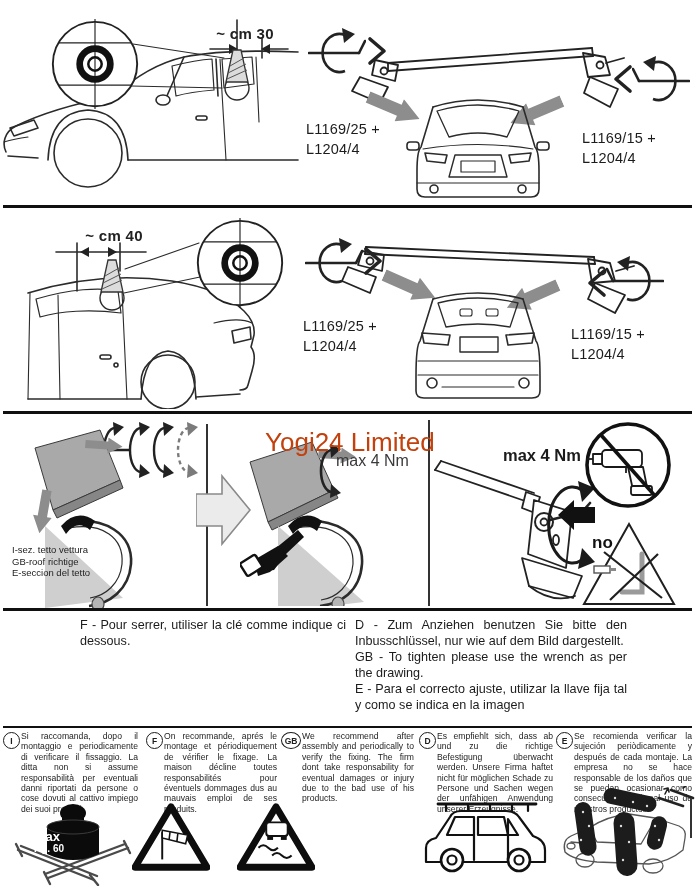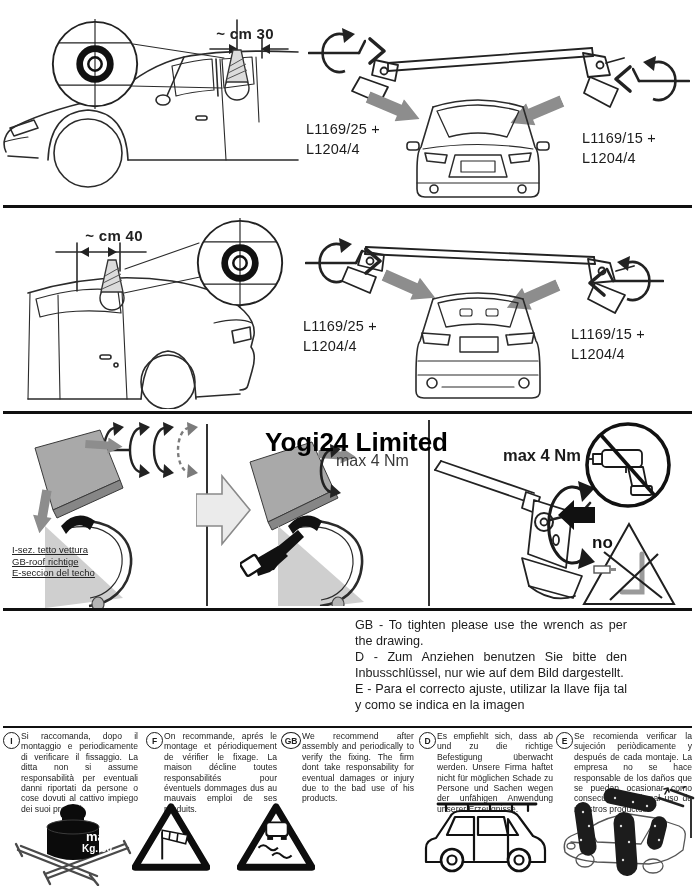"Yogi24 Limited" .watermark { color: #000000 -> #c2410c; font-weight: bold -> normal }
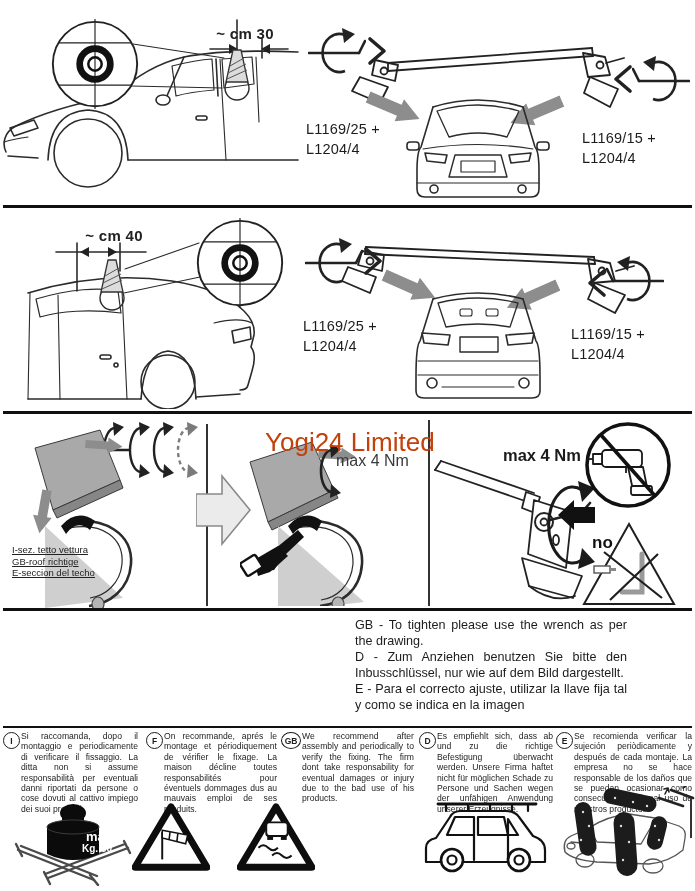"I-sez. tetto vettura" .rooflbl { text-decoration: underline -> none }
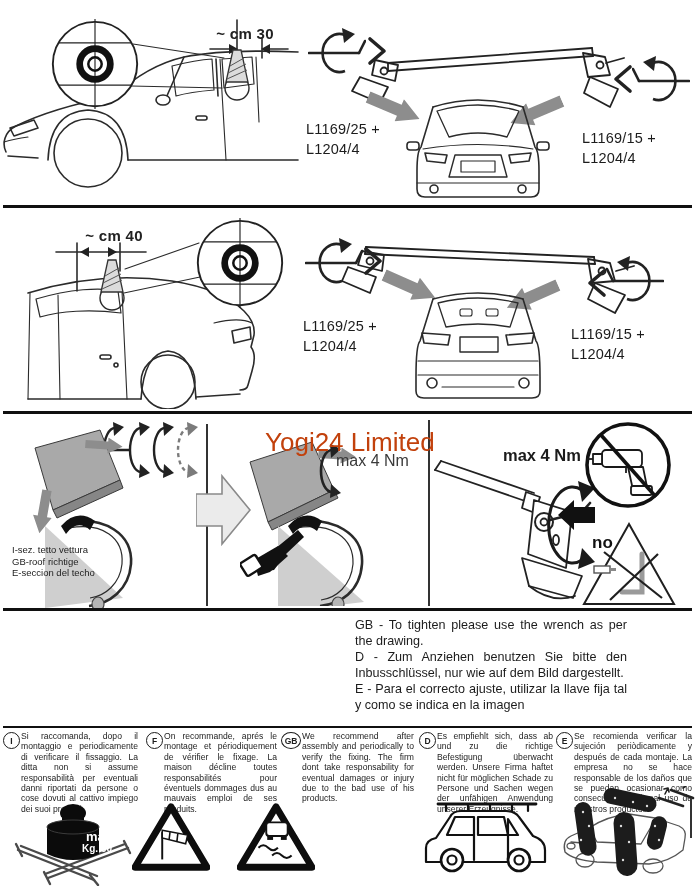"E-seccion del techo" div { text: techo -> tetto }
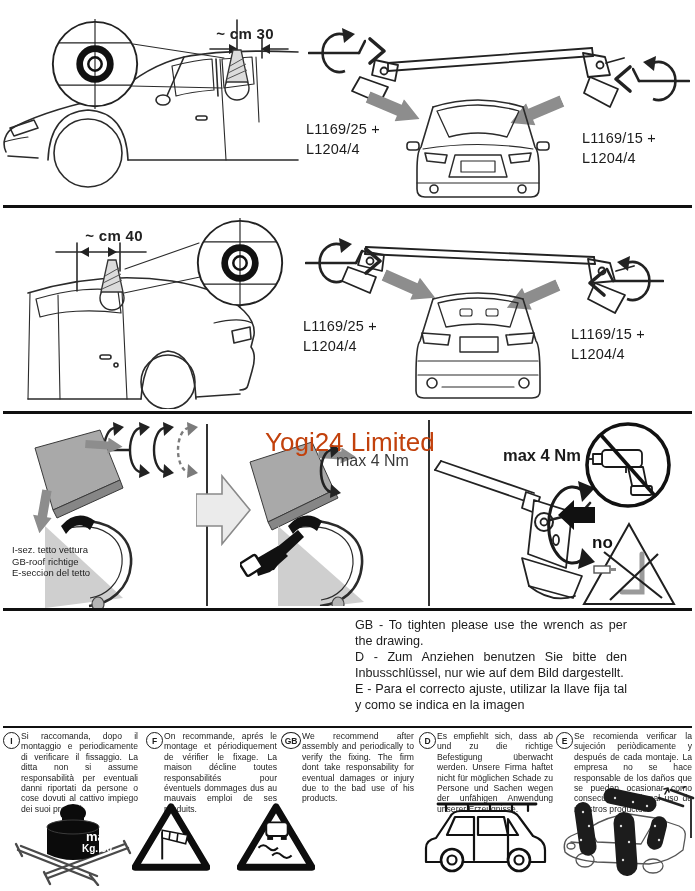"F - Pour serrer, utiliser" p { html: none -> <p>F - Pour serrer, utiliser la clé comme indique ci dessous.</p> }
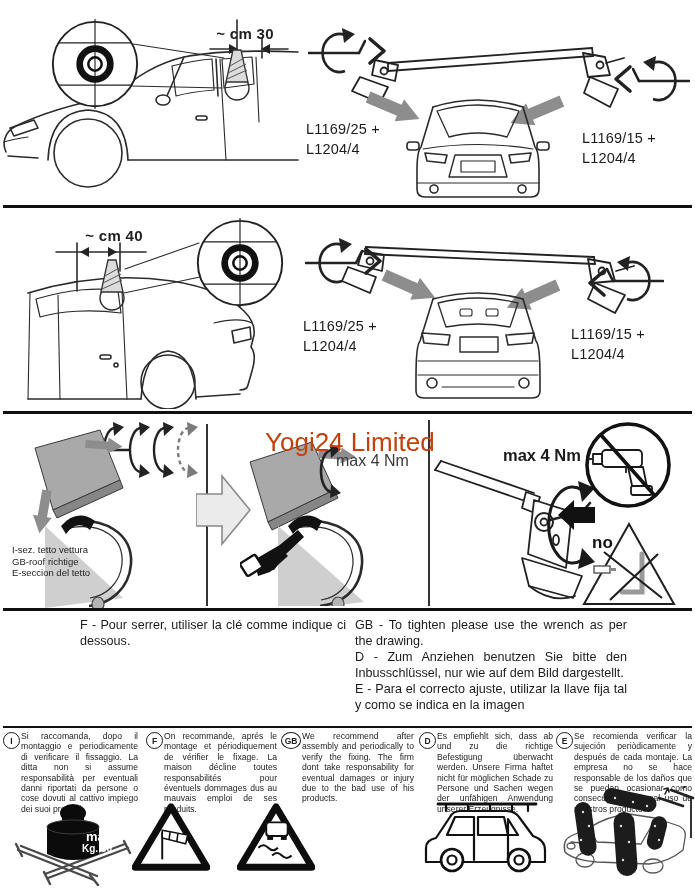"GB - To tighten please" p { order: before "D - Zum Anziehen benutzen" -> after "D - Zum Anziehen benutzen" }
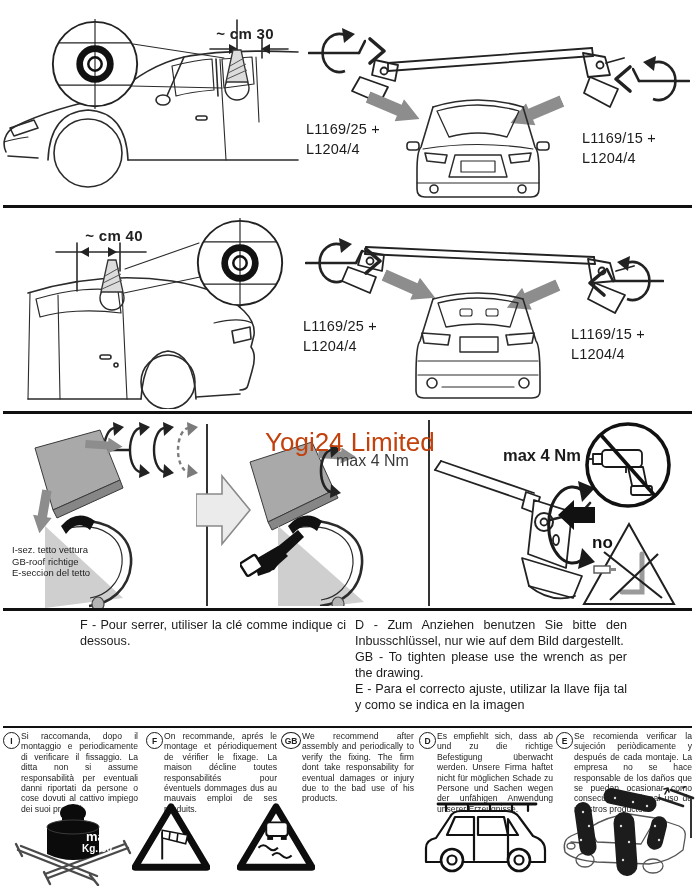"max" .wt-text { text-align: right -> left }
